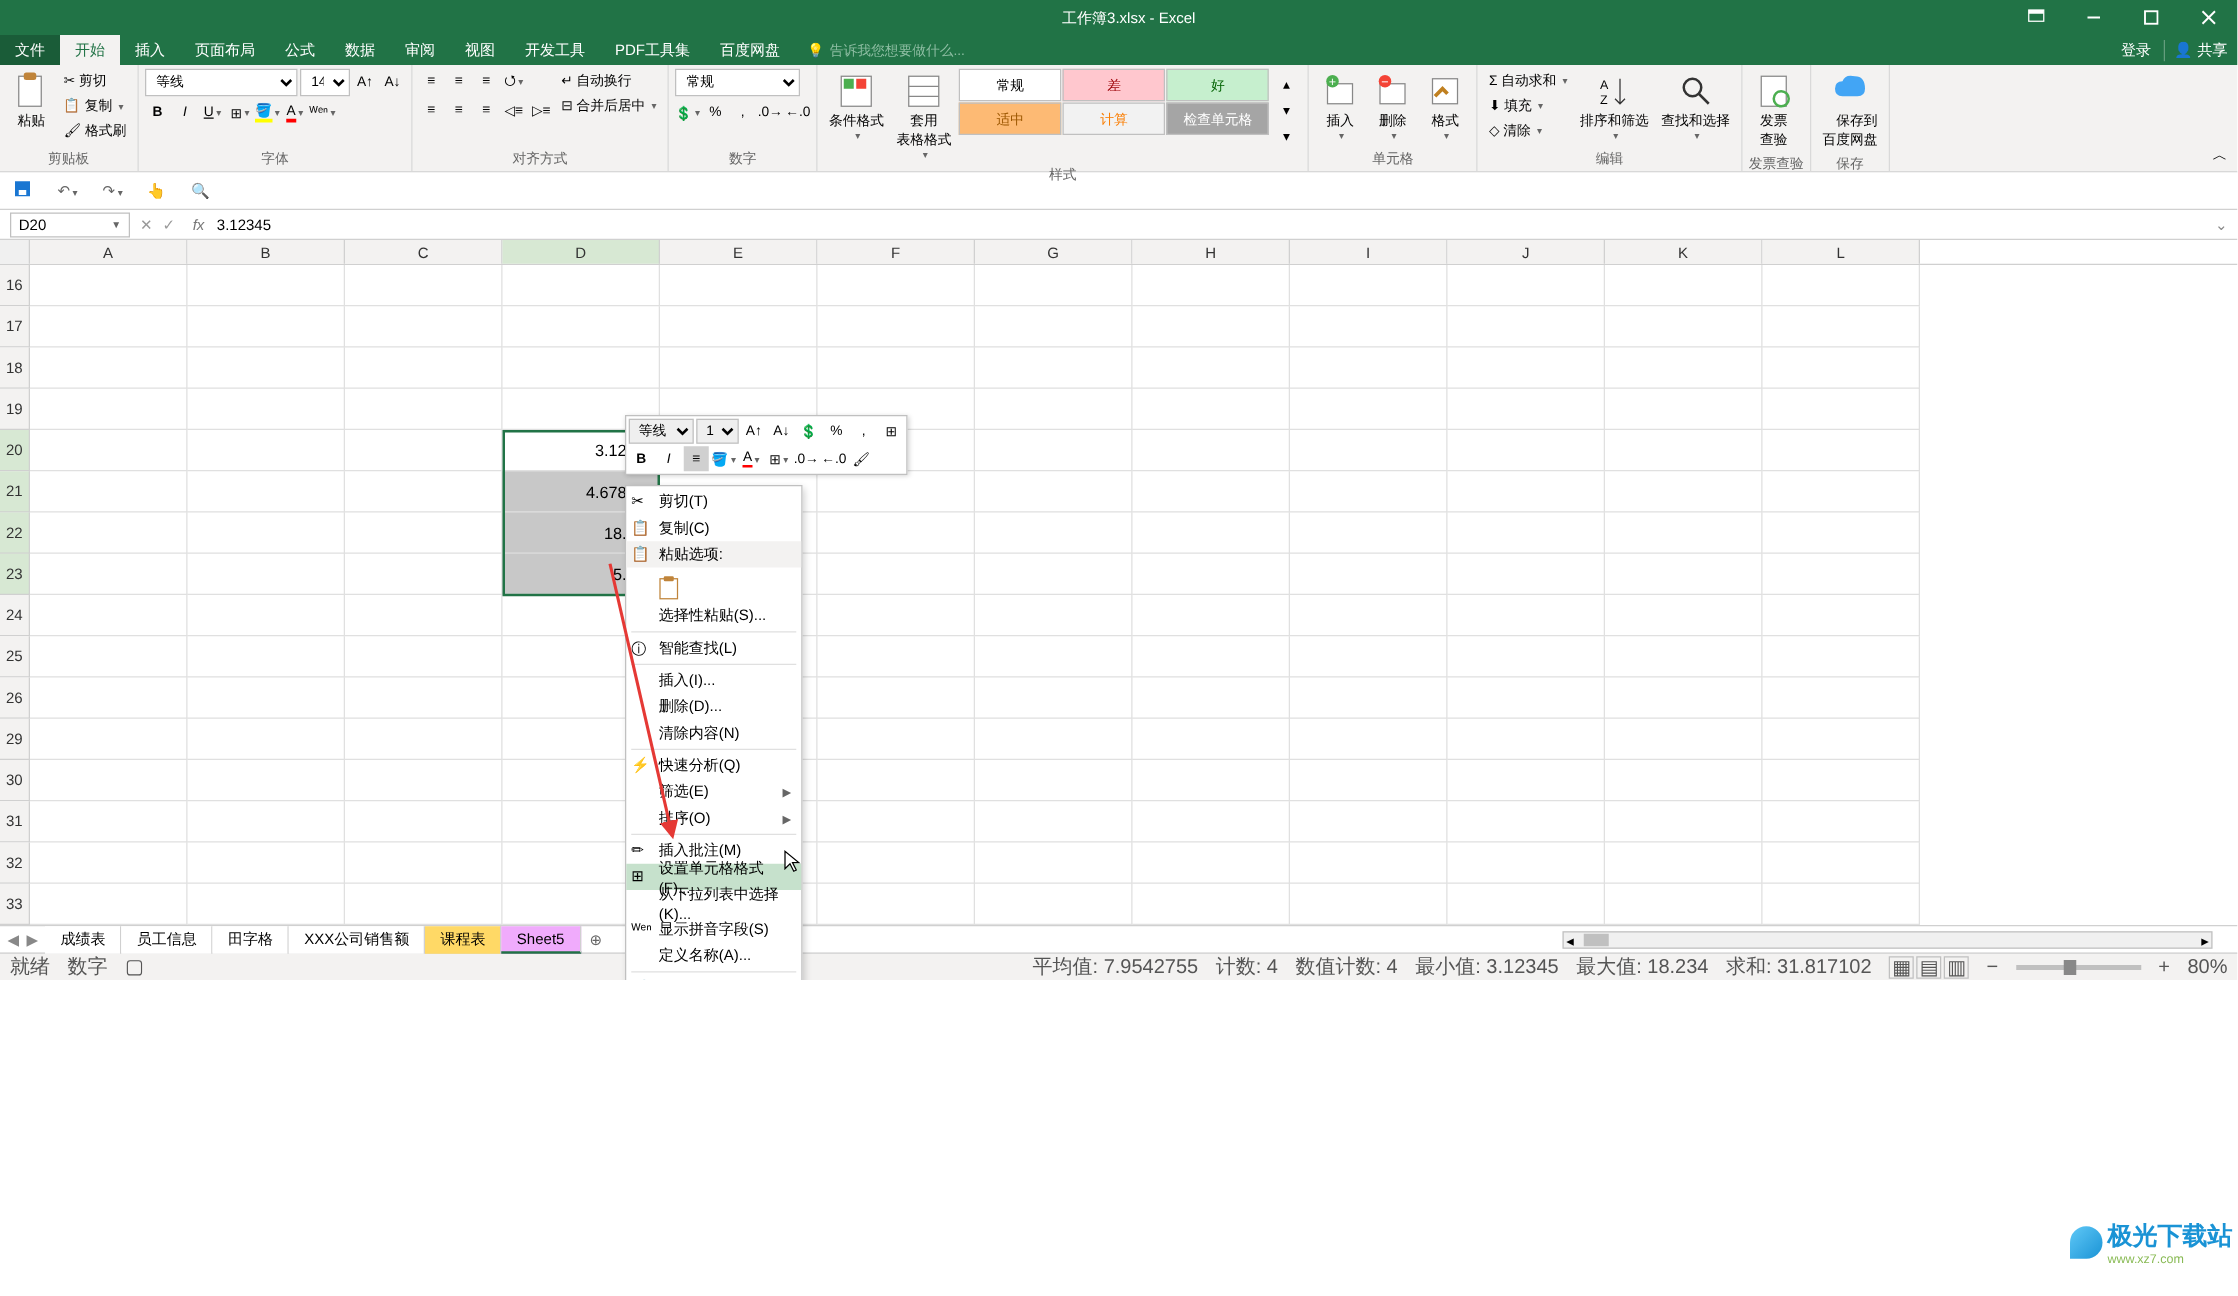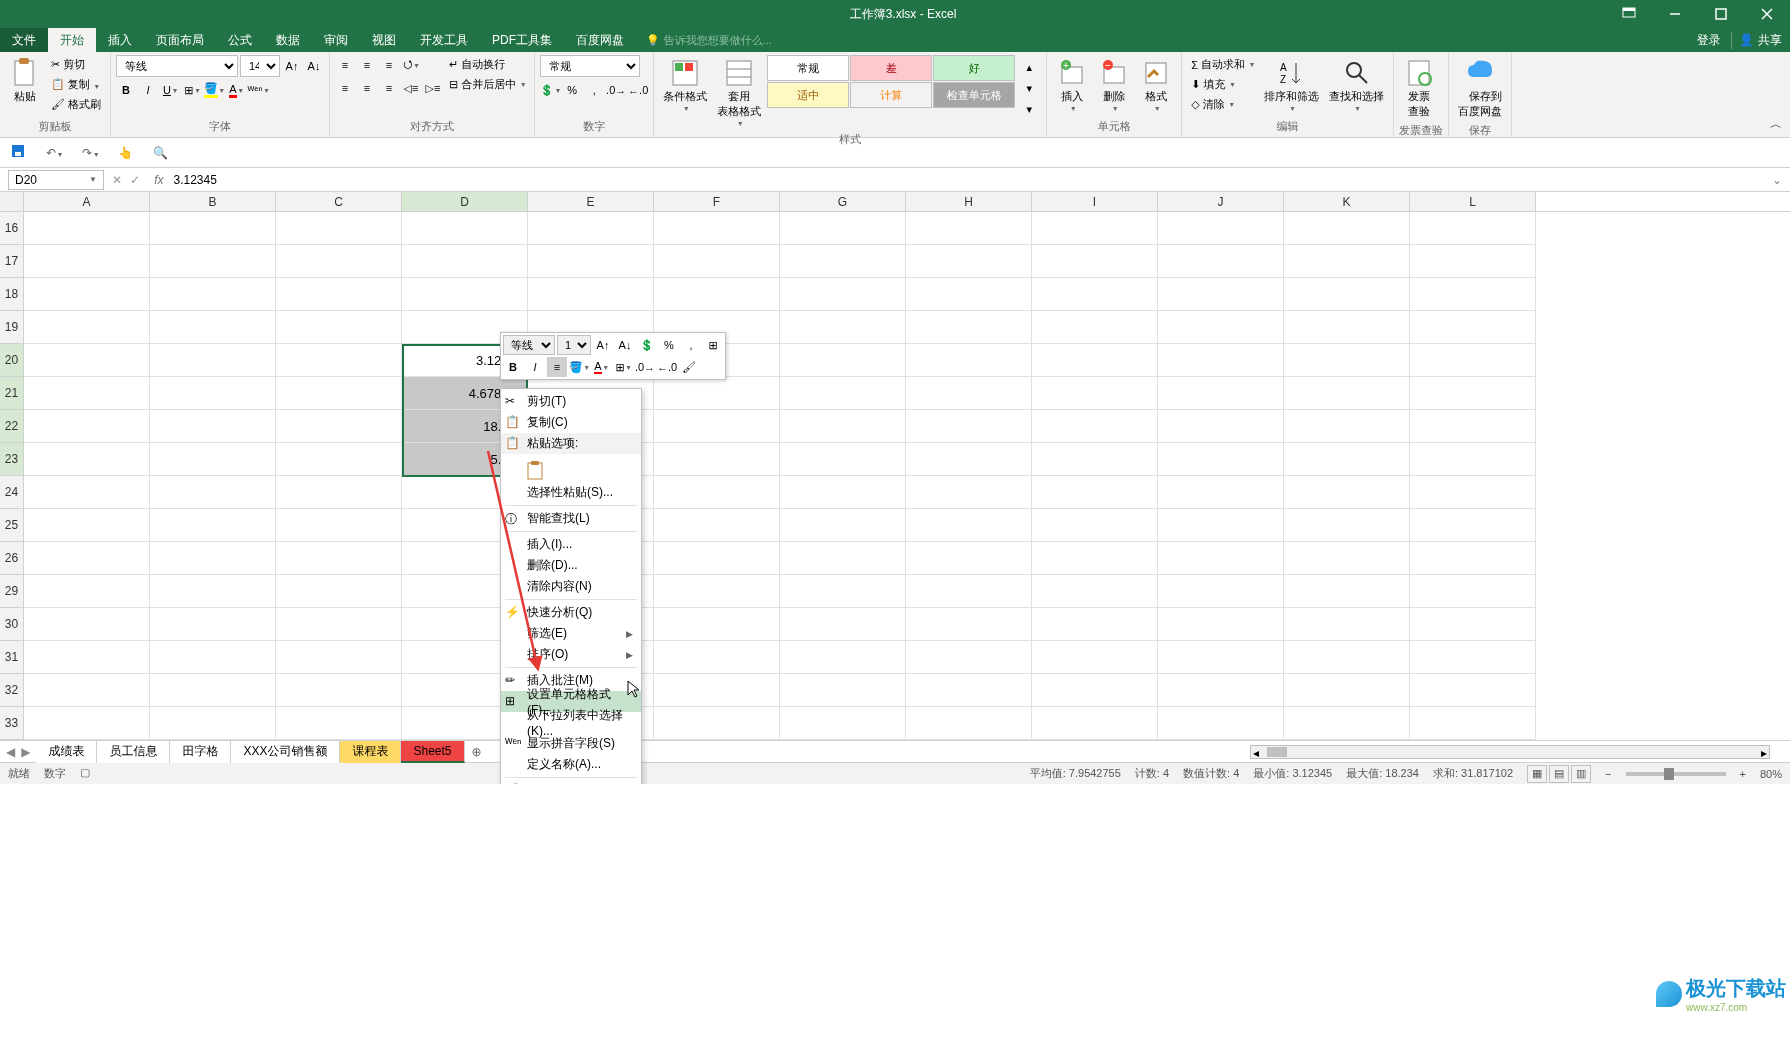"适中" .style-neutral { background: #fef9c3 -> #fdba74 }
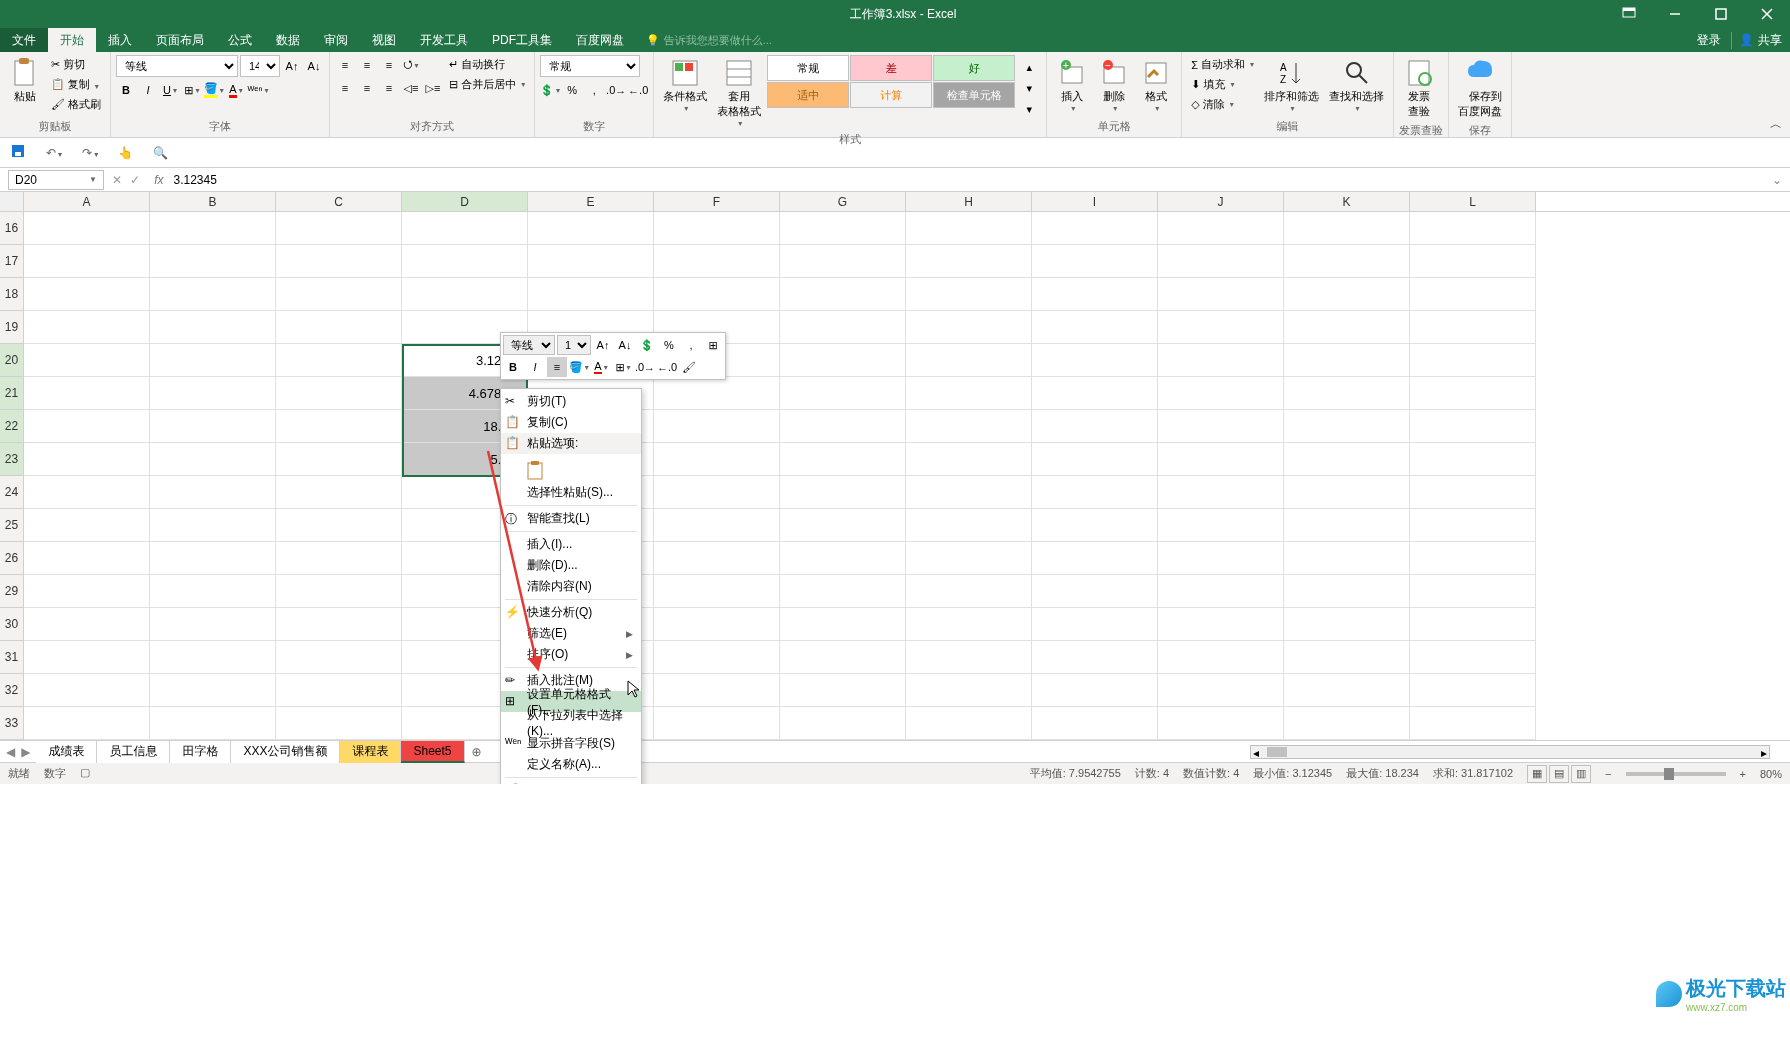"Sheet5" .tab.active { background: #ef4444 -> #f0abfc }
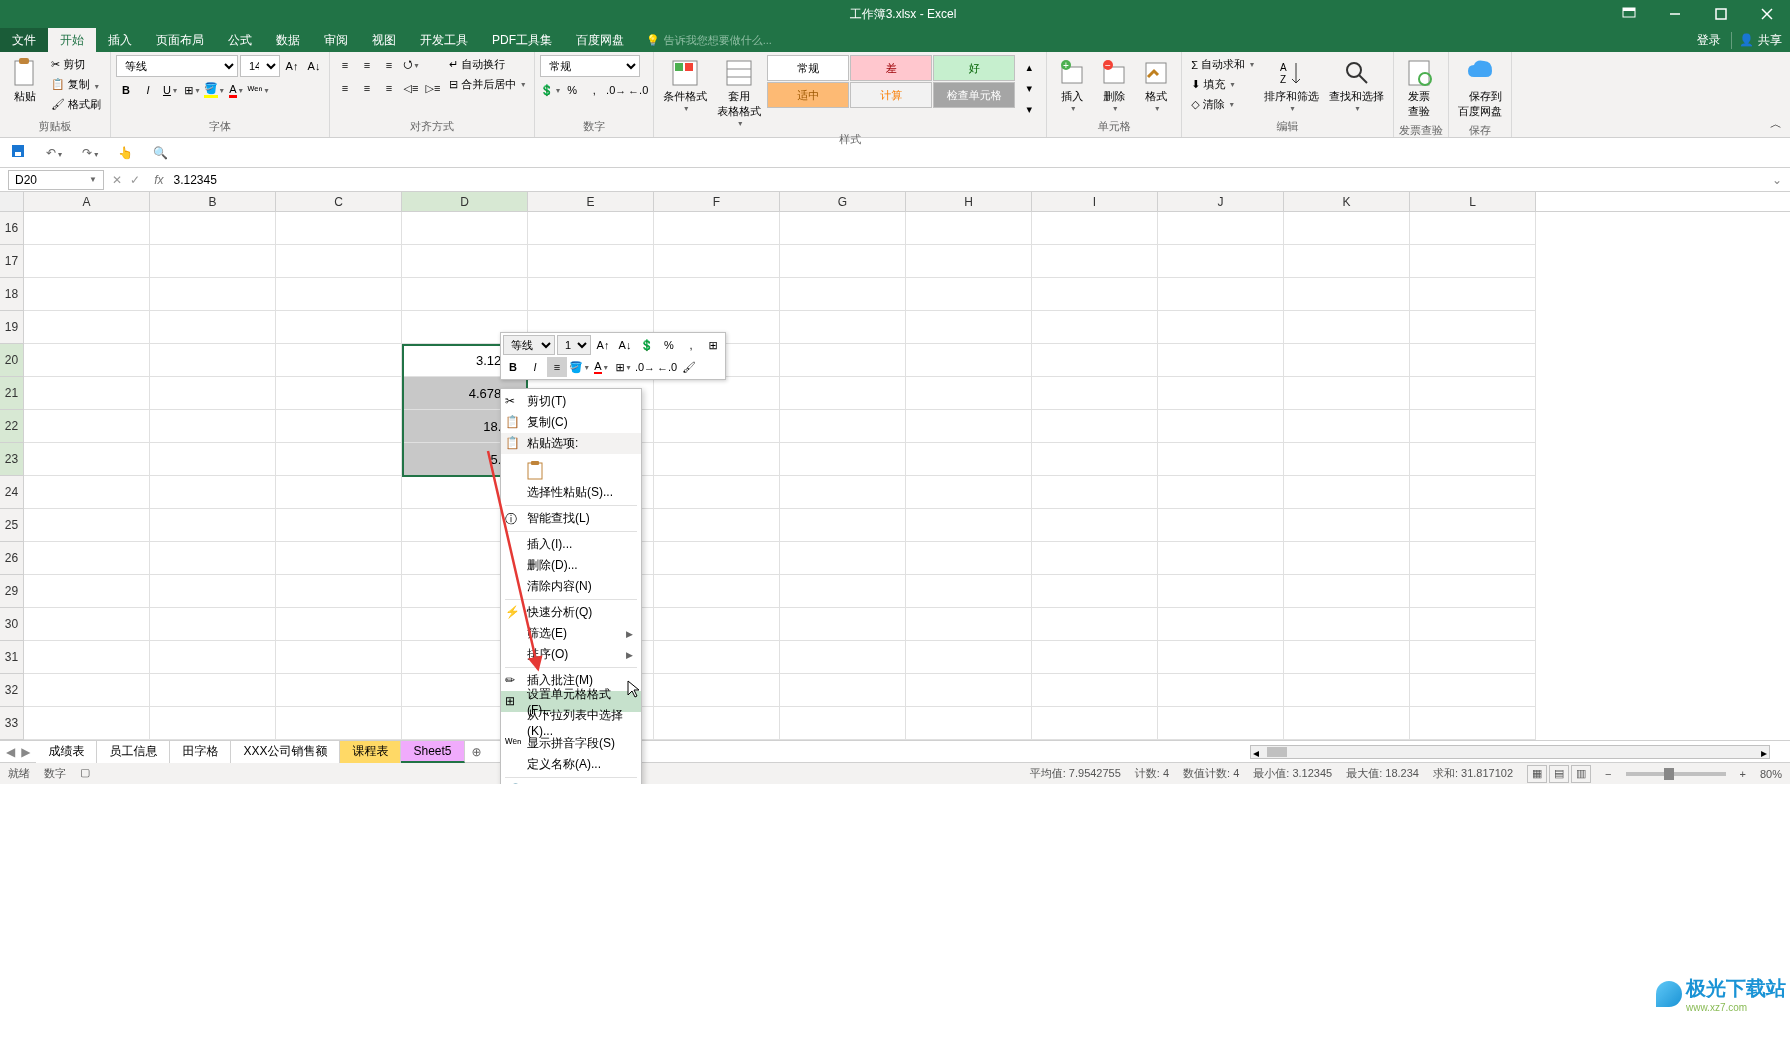"就绪" .statusbar { font-size: 11px -> 16px }
